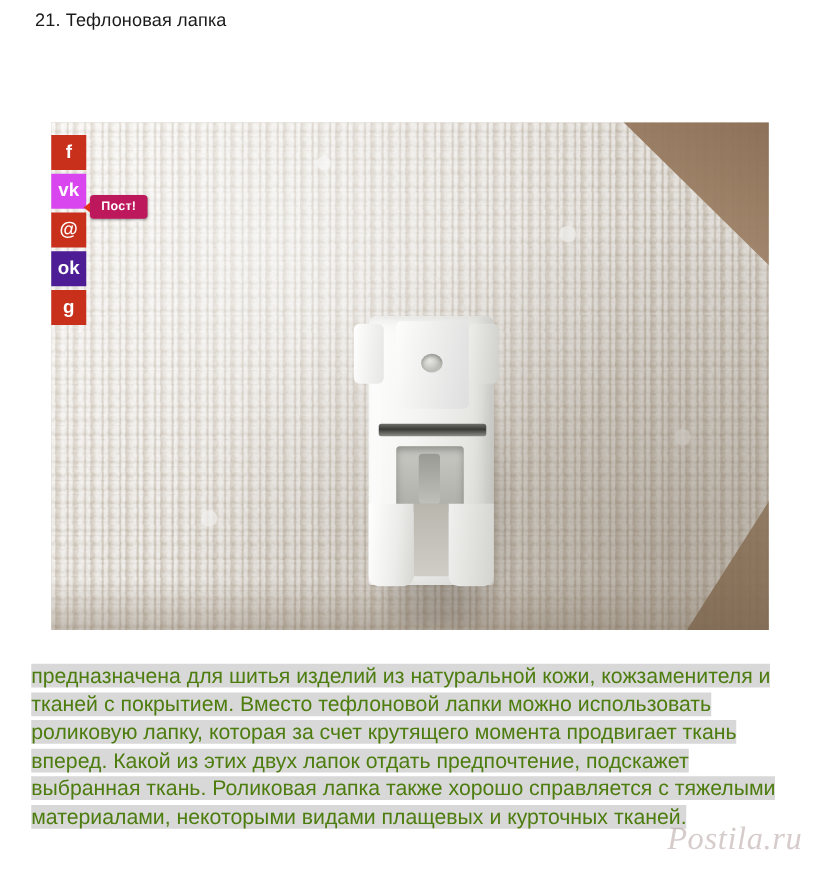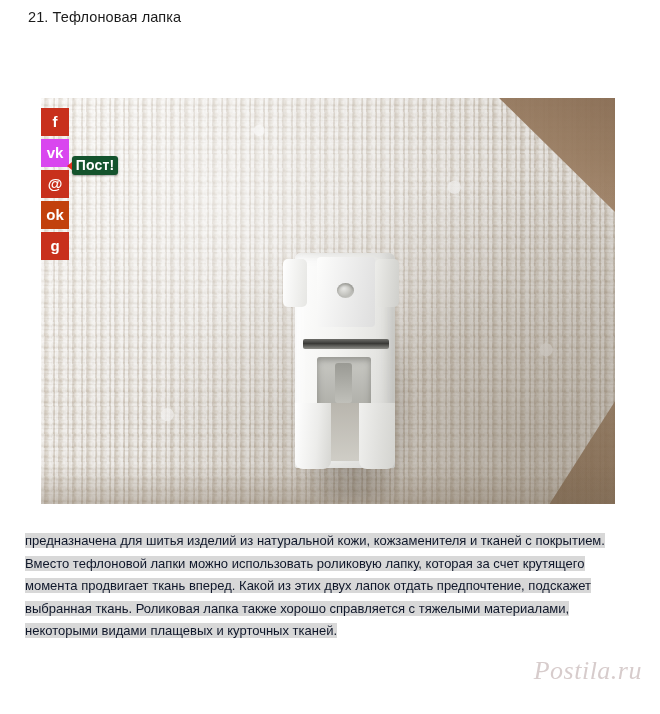"Пост!" .post-badge { background: #14532d -> #be185d; font-size: 14px -> 10px }
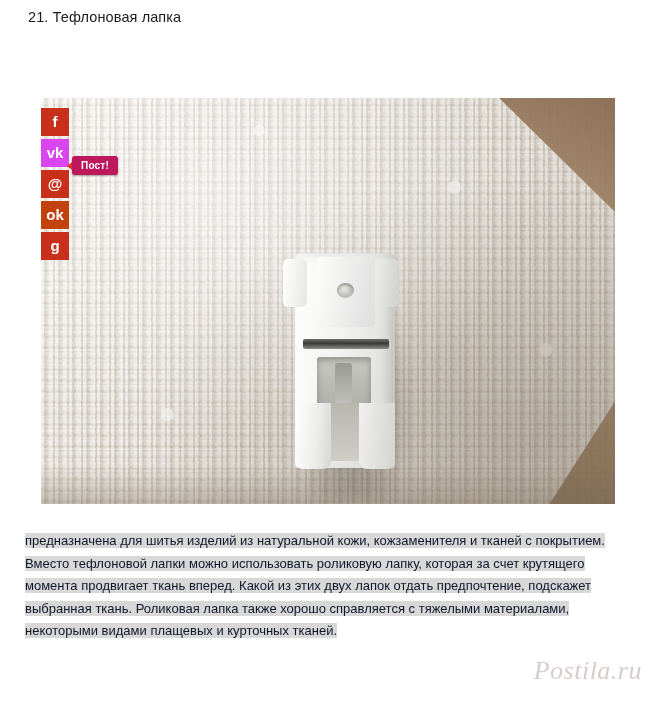"ok" .social-btn.ok { background: #c2410c -> #4c1d95 }
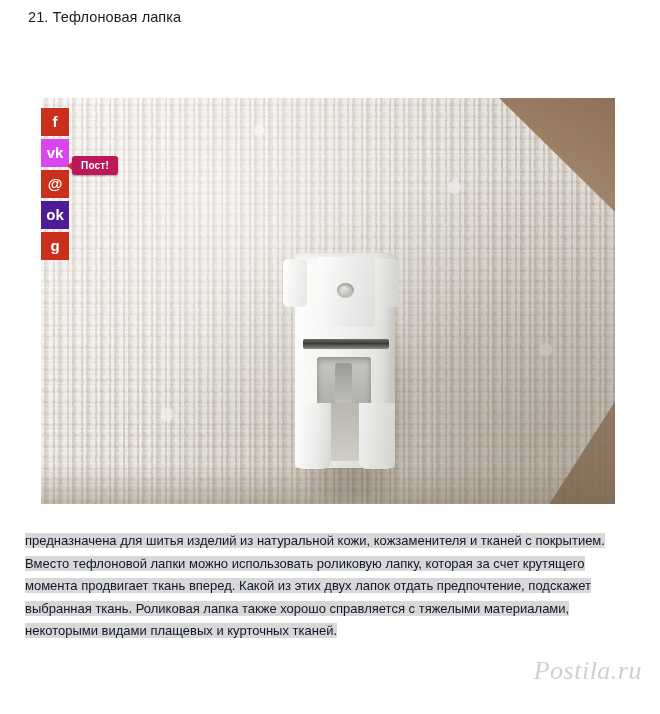"предназначена для шитья изделий из" .body-text { color: #0f172a -> #4d7c0f; font-size: 13px -> 17px }
